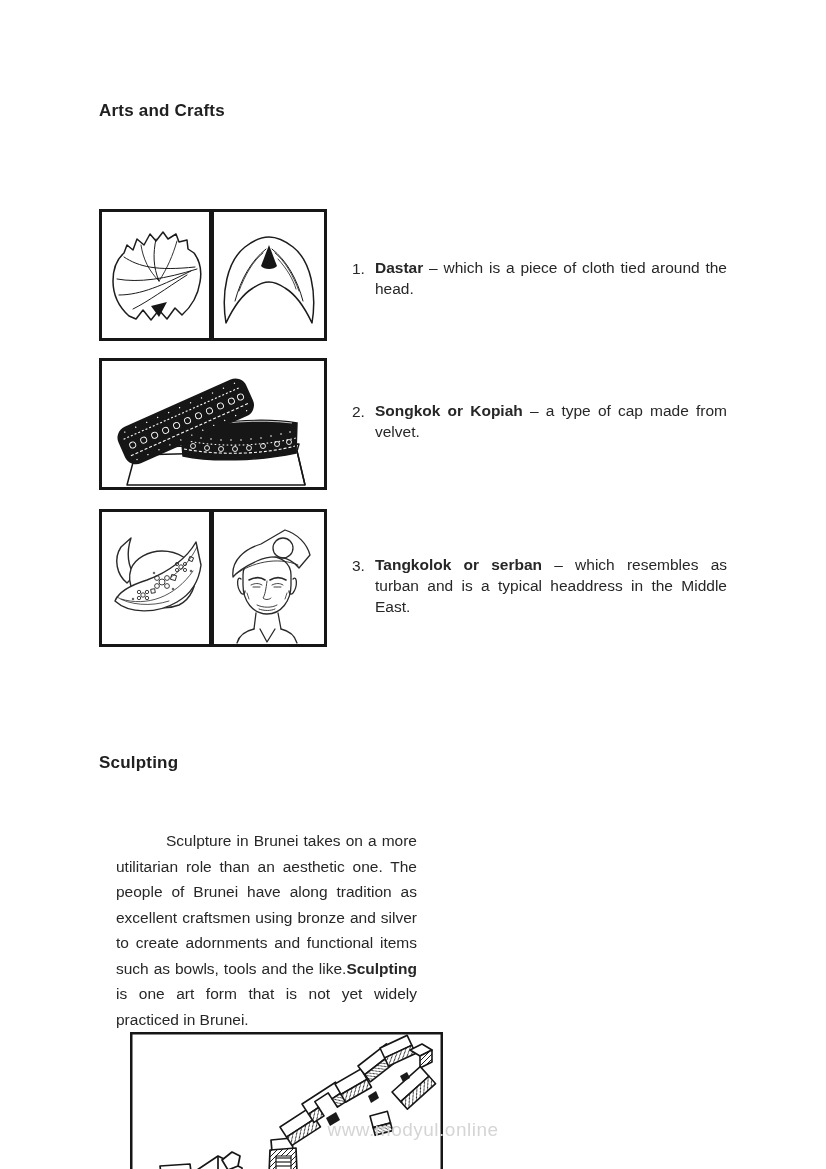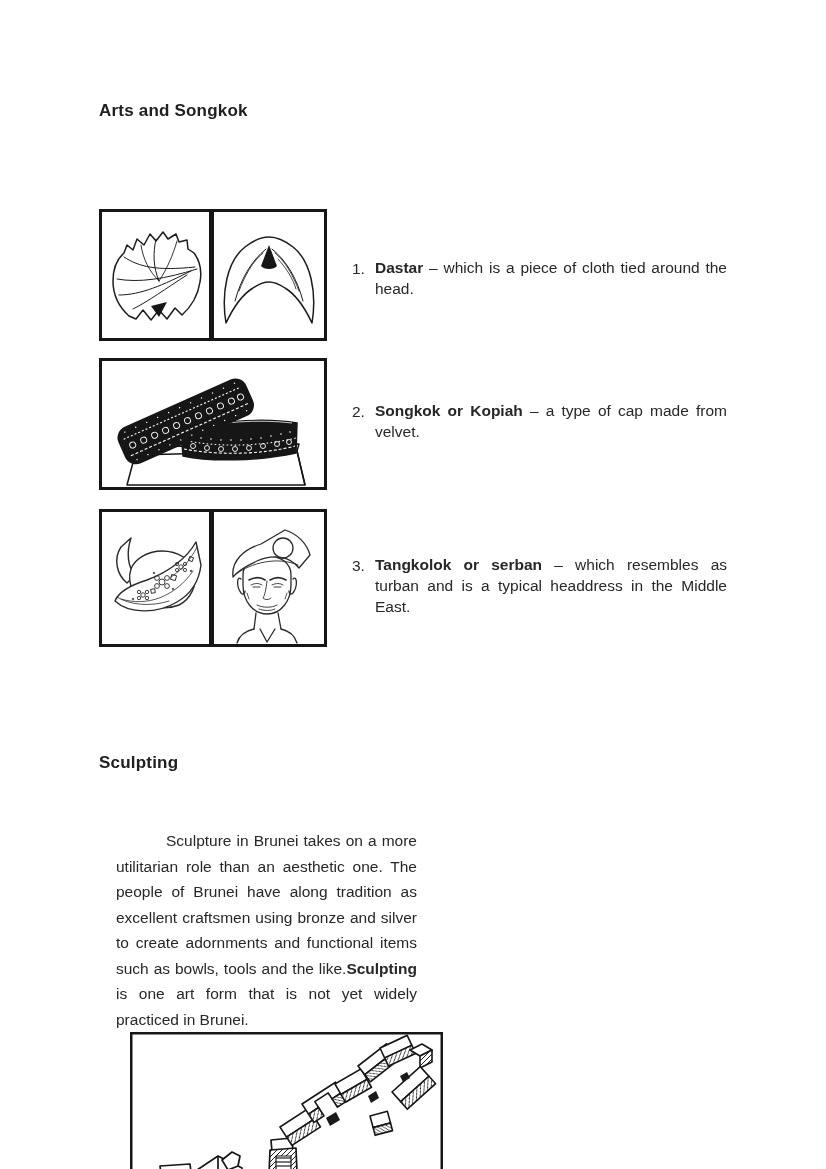"Arts and Songkok" h2.section-heading { text: Songkok -> Crafts }
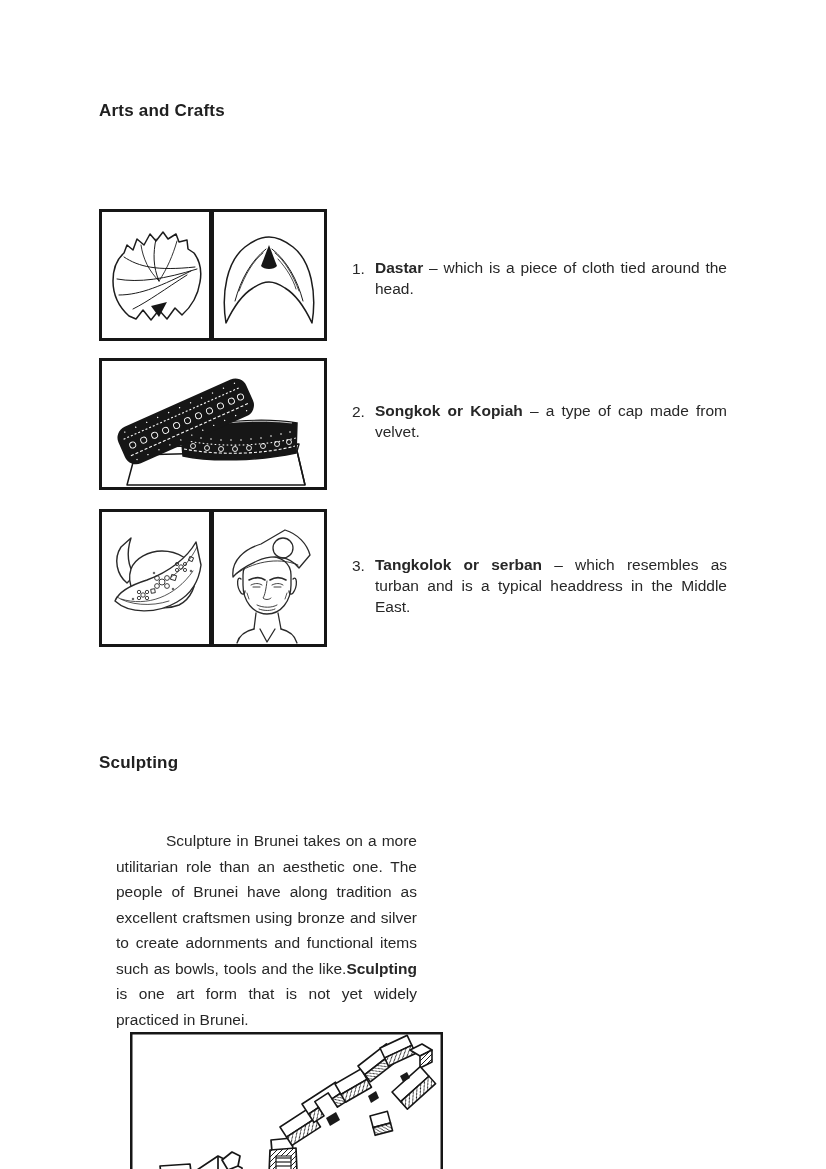"www.modyul.online" div.watermark { html: none -> <div>www.modyul.online</div> }
